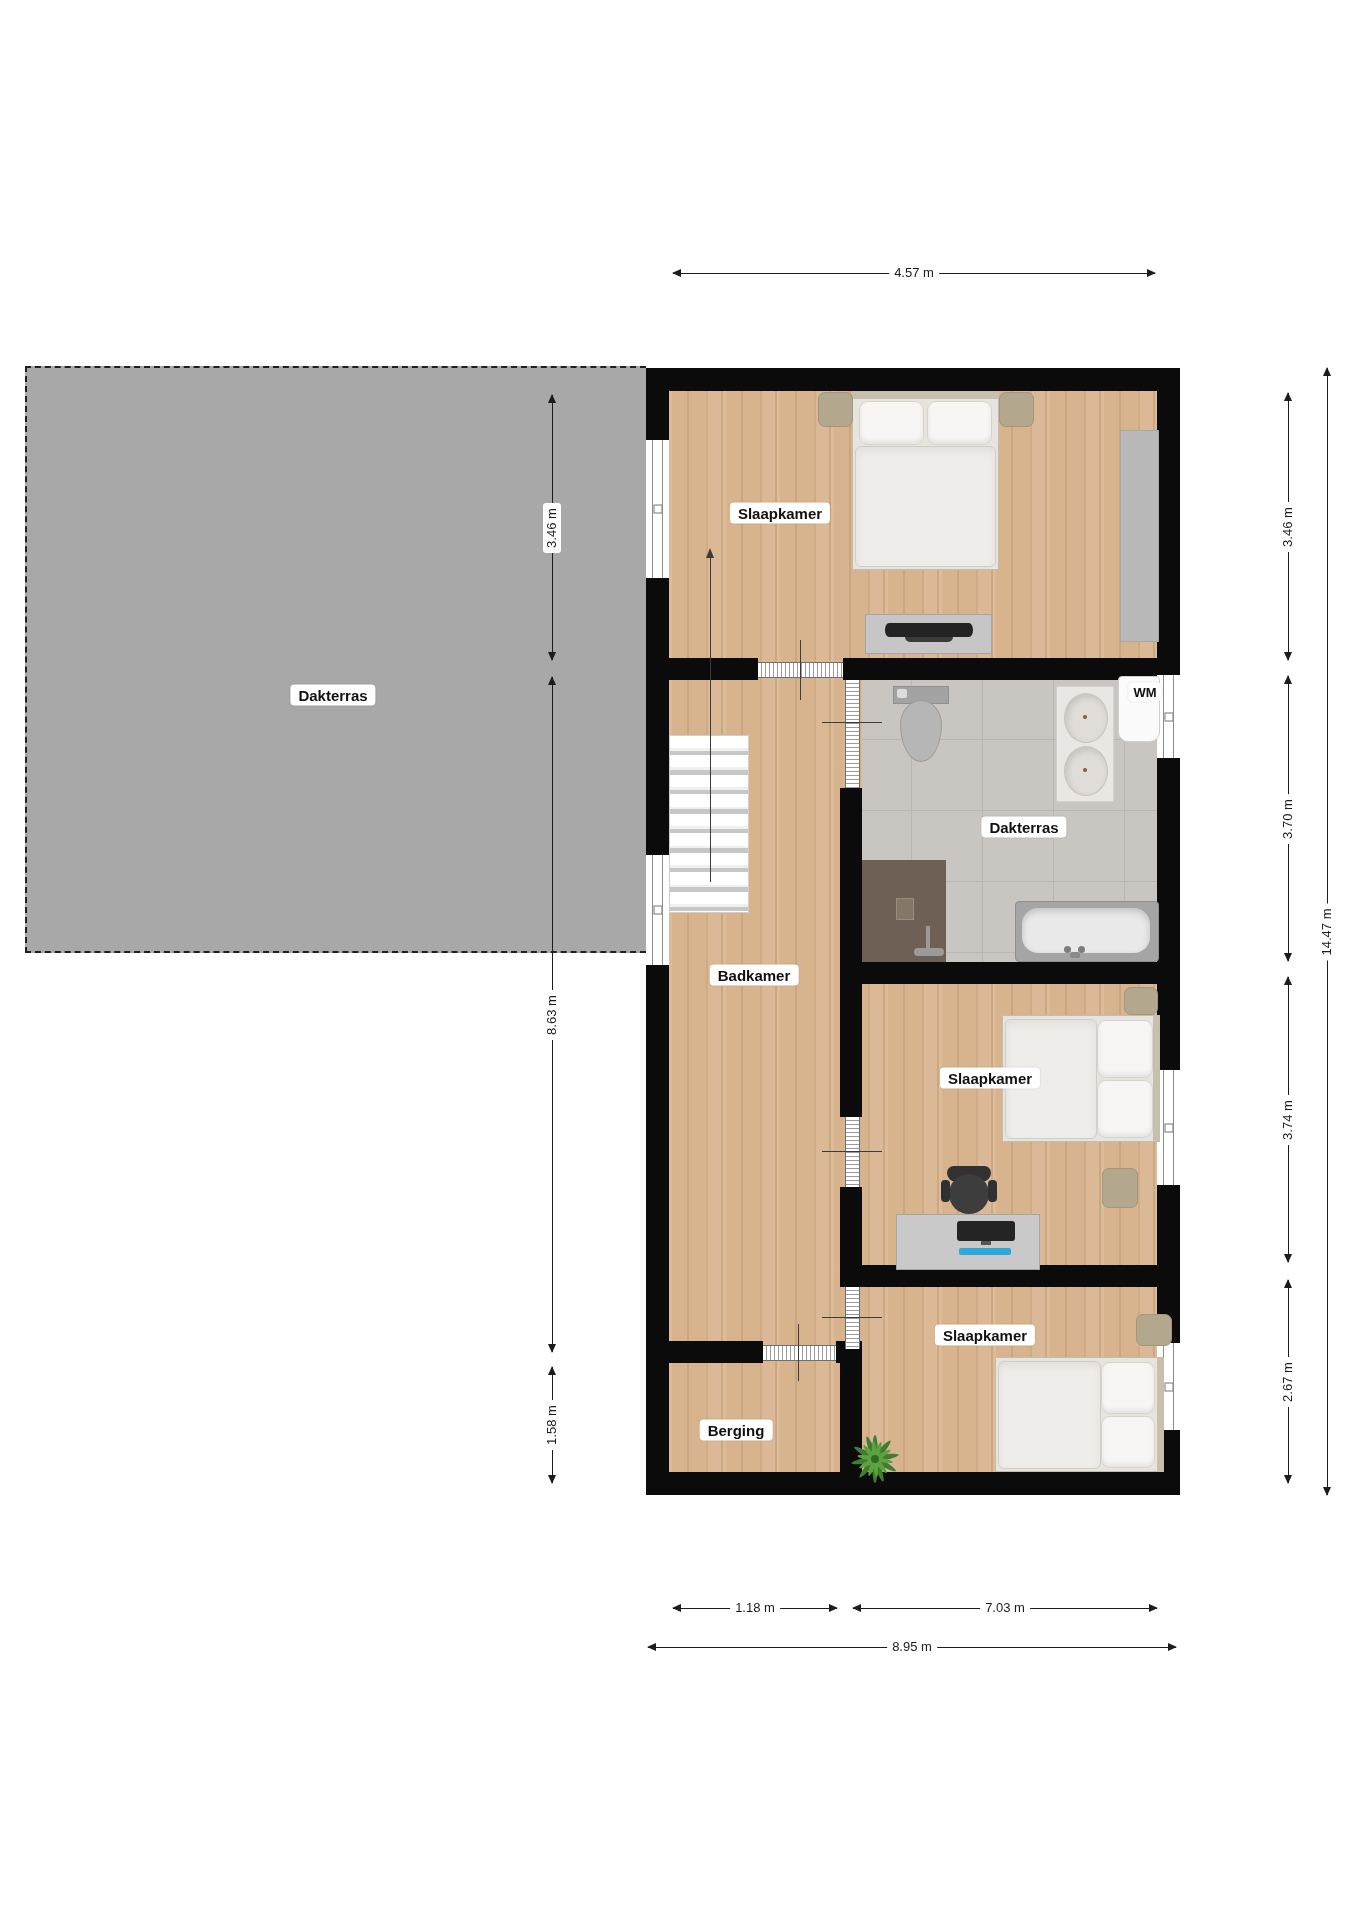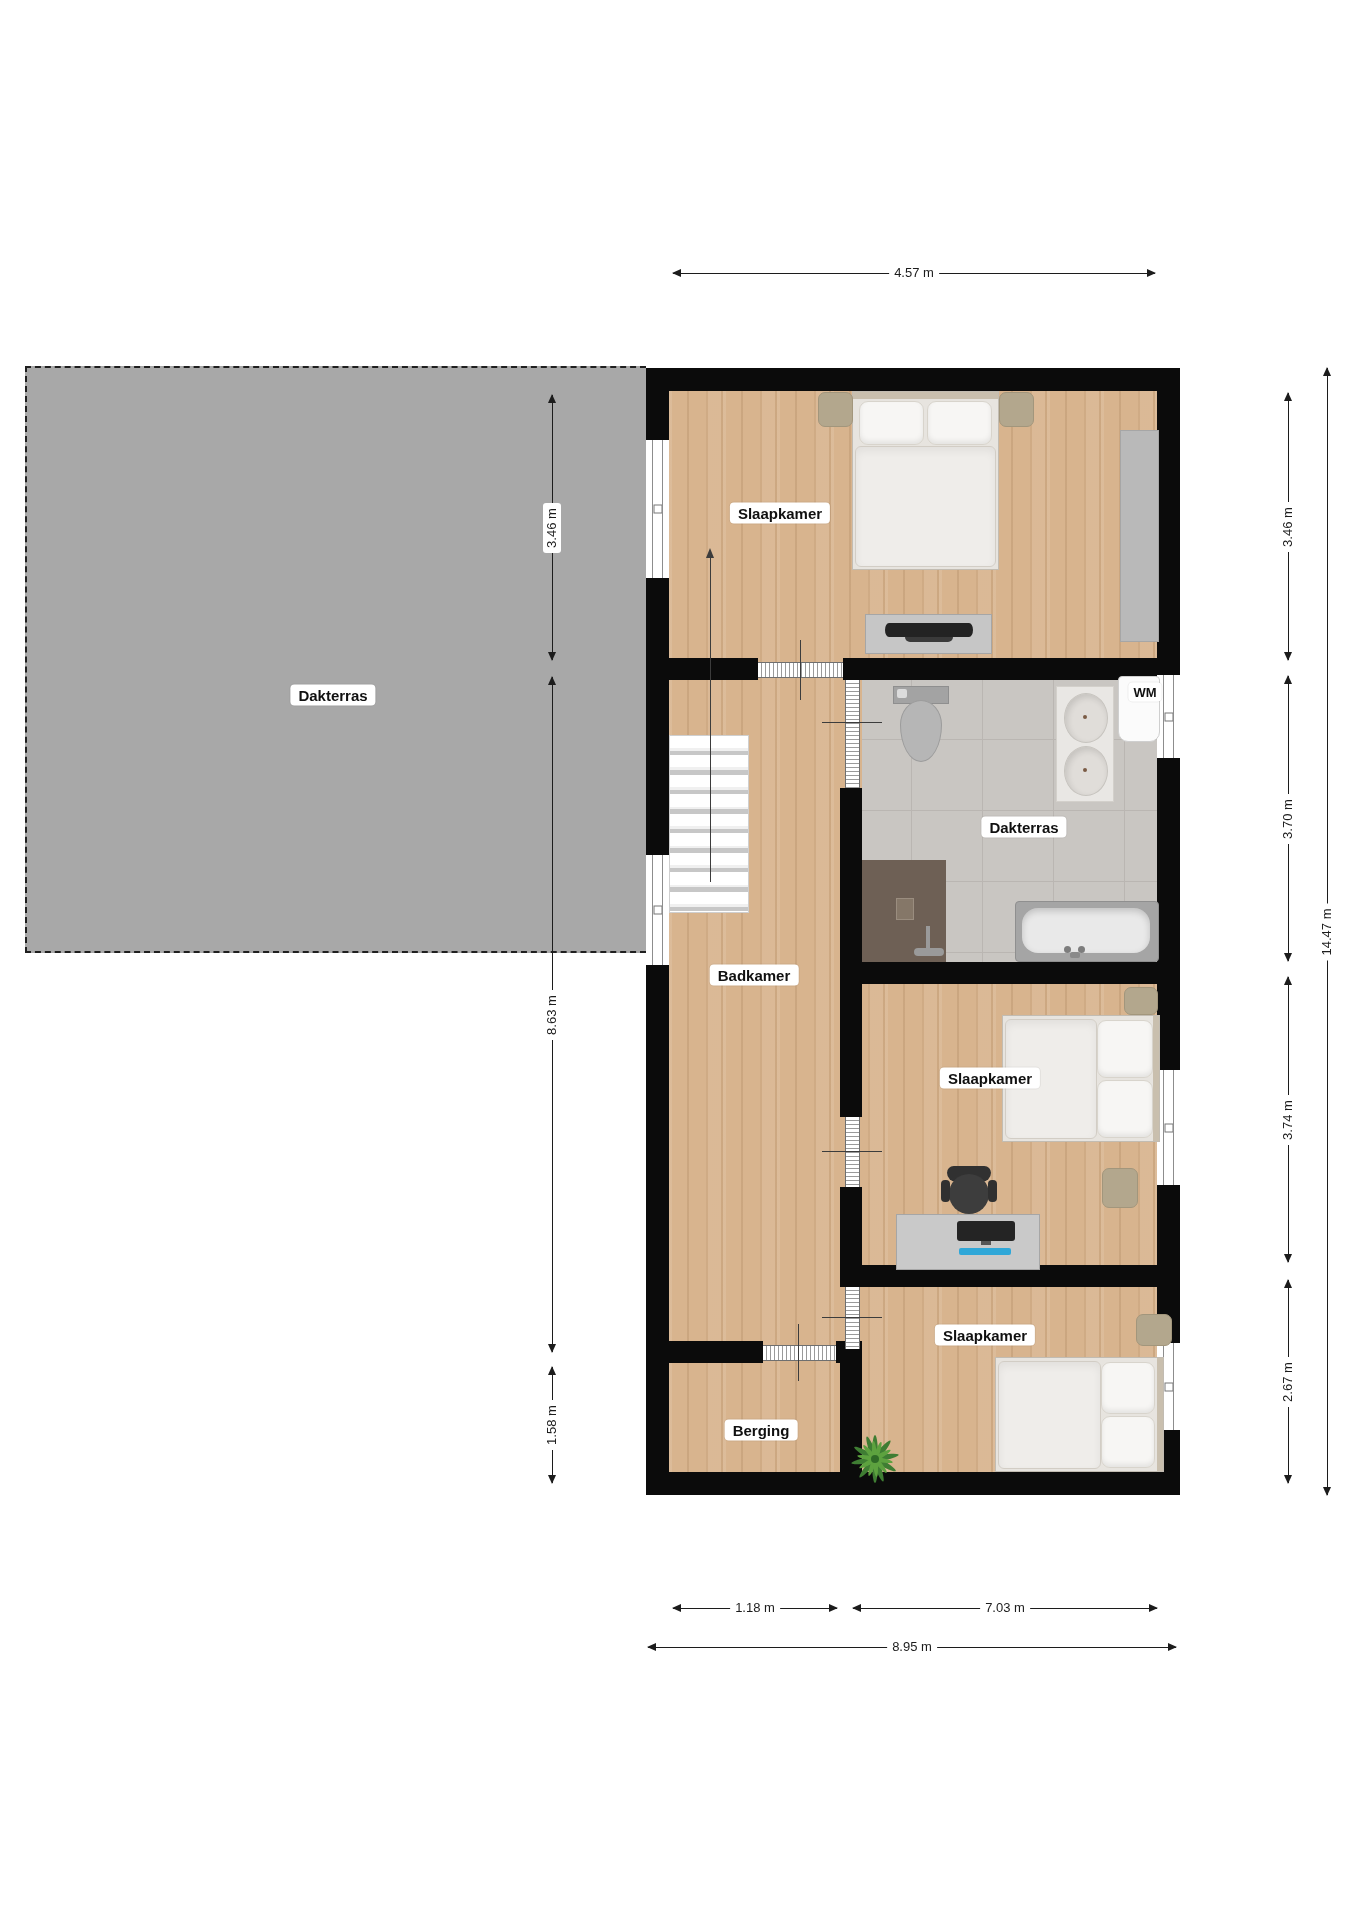"Berging" div.room-label { left: 761px -> 736px }
